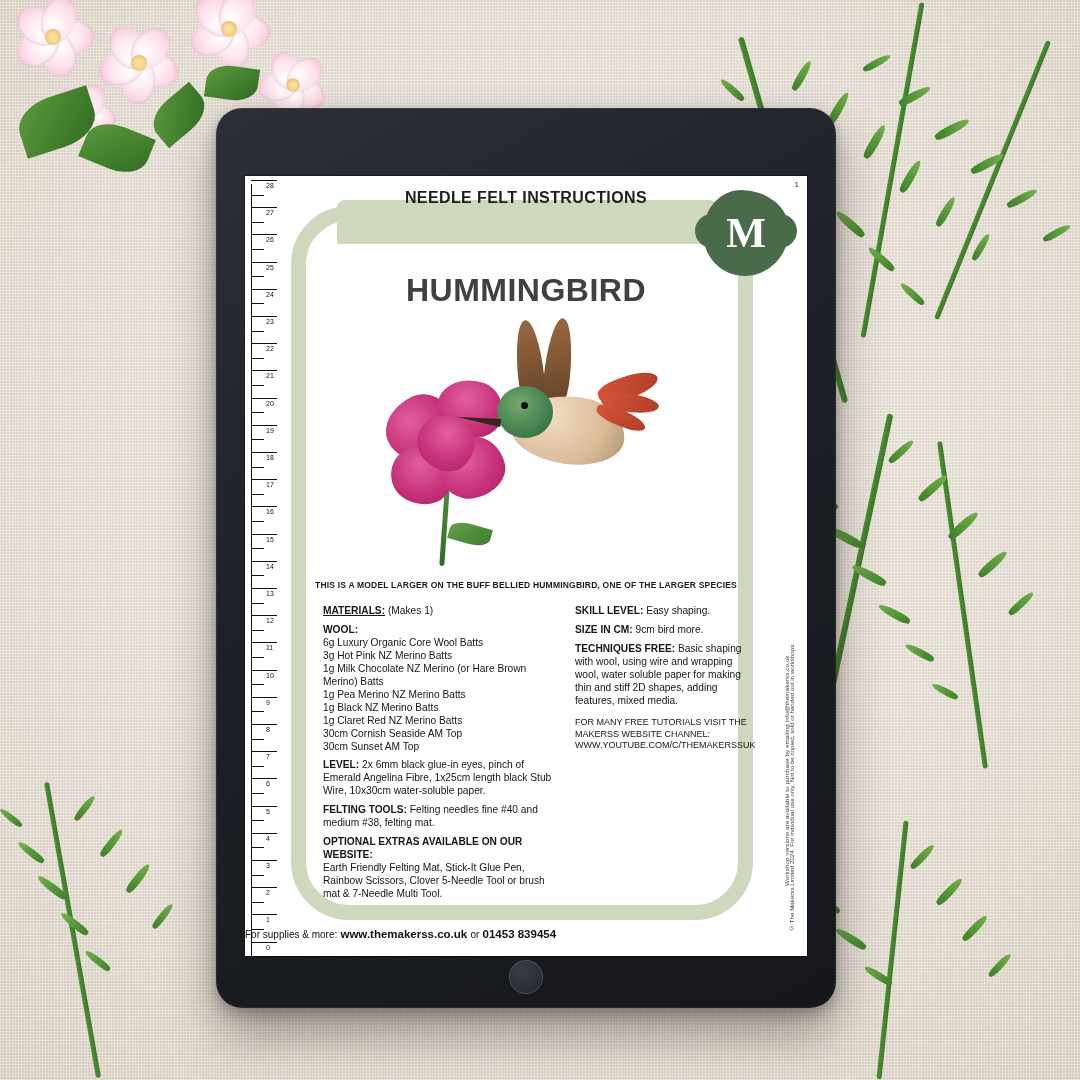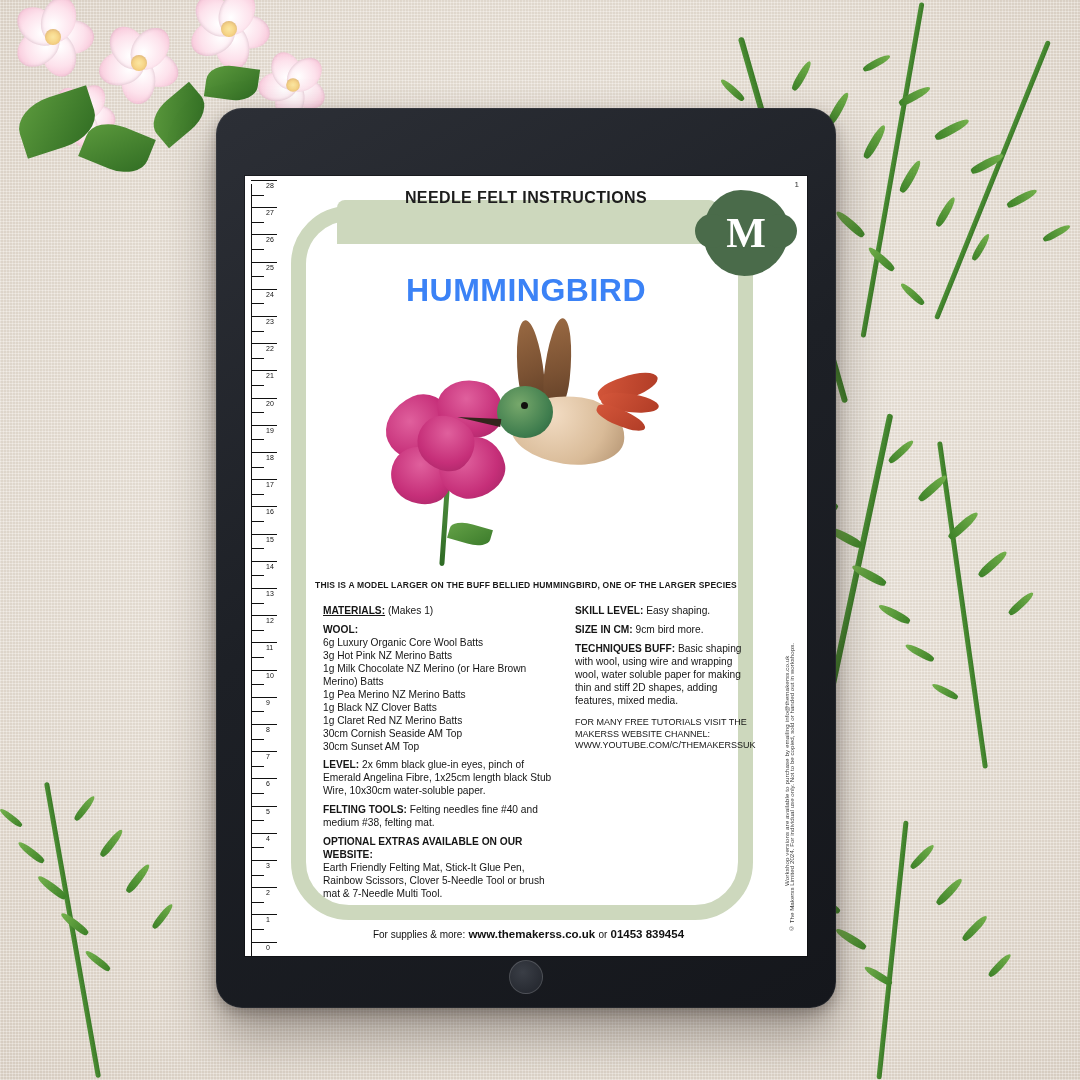"HUMMINGBIRD" #doc-title { color: #3b82f6 -> #404040 }
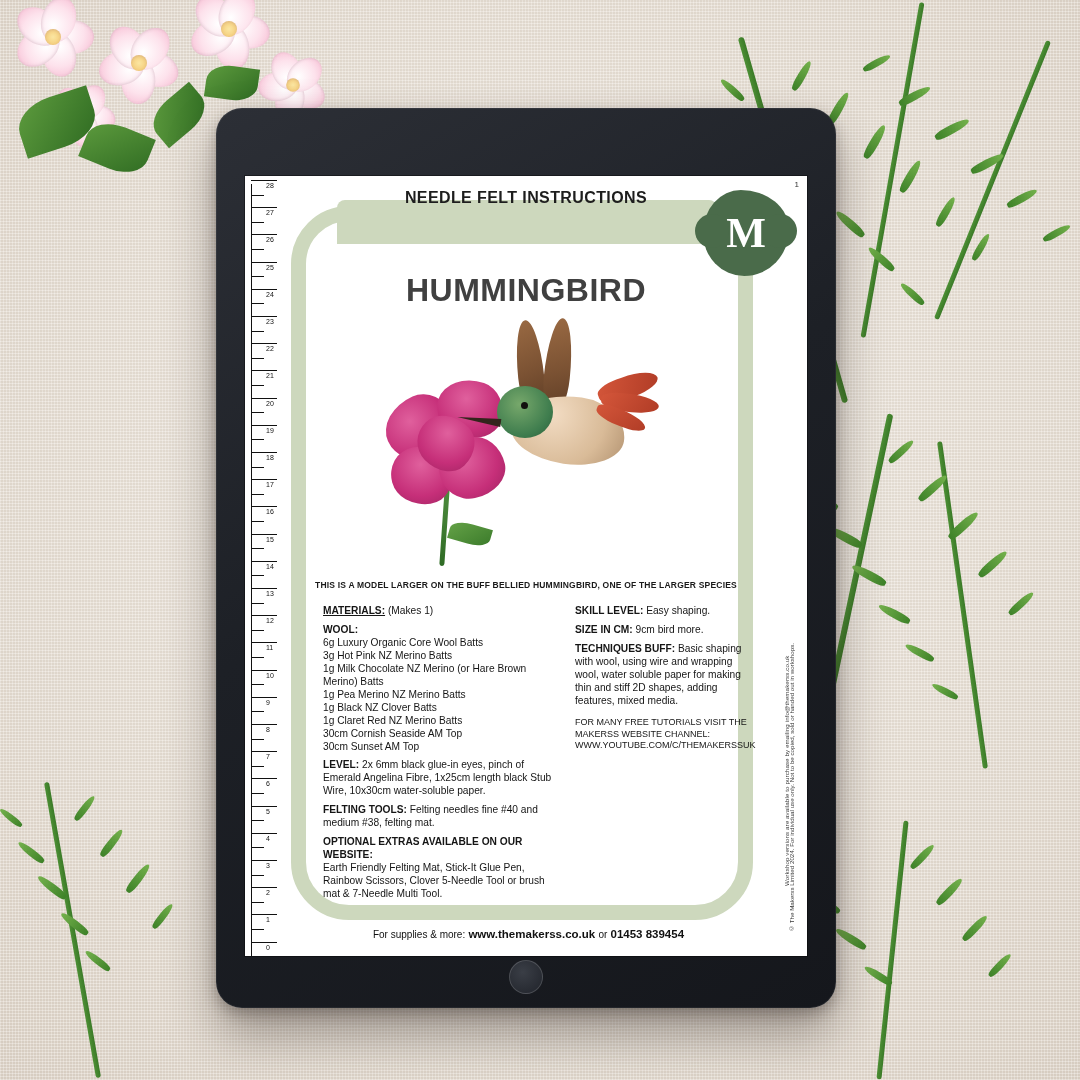"TECHNIQUES BUFF:" span.lbl-plain { text: BUFF -> FREE }
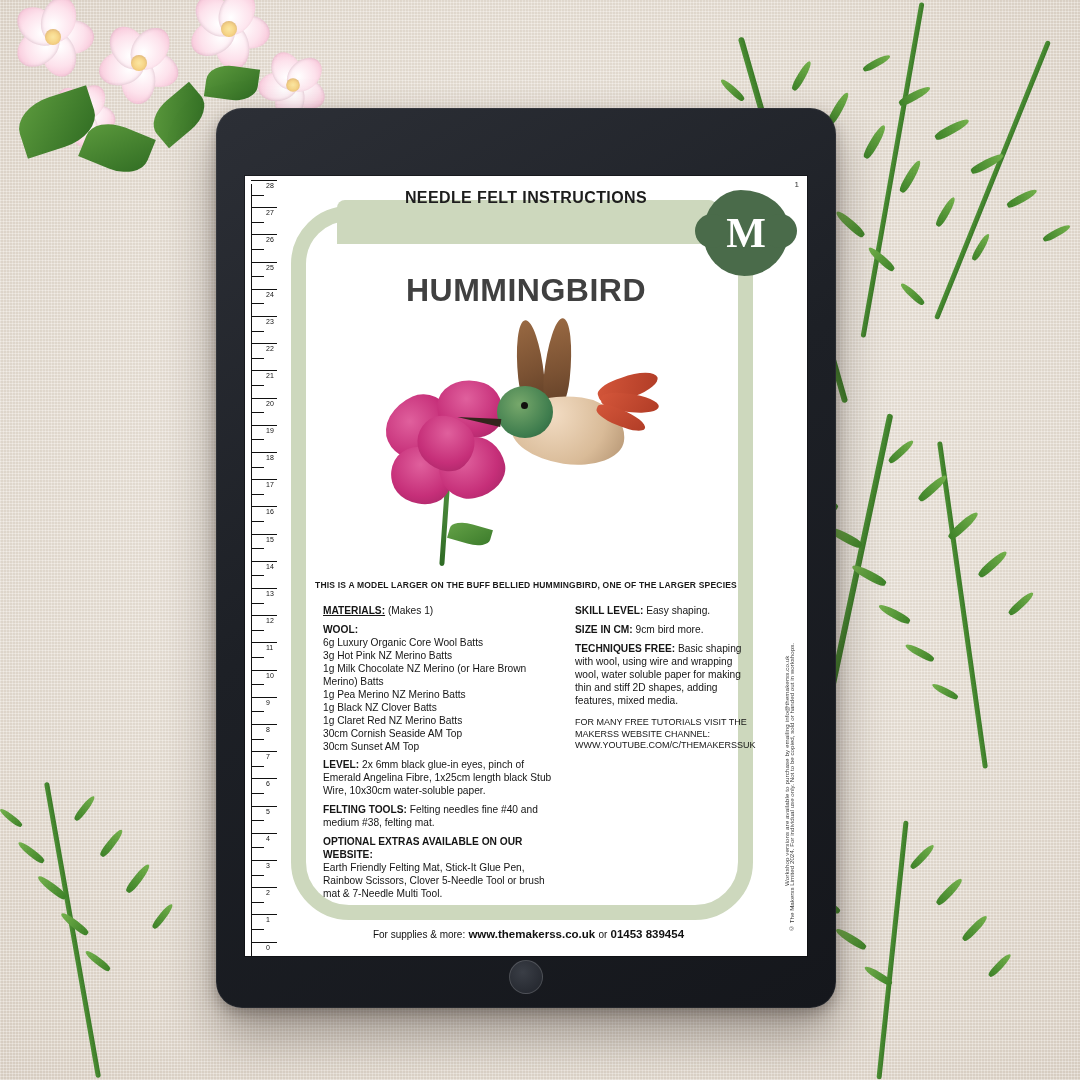"1g Black NZ Clover Batts" div.tight { text: Clover -> Merino }
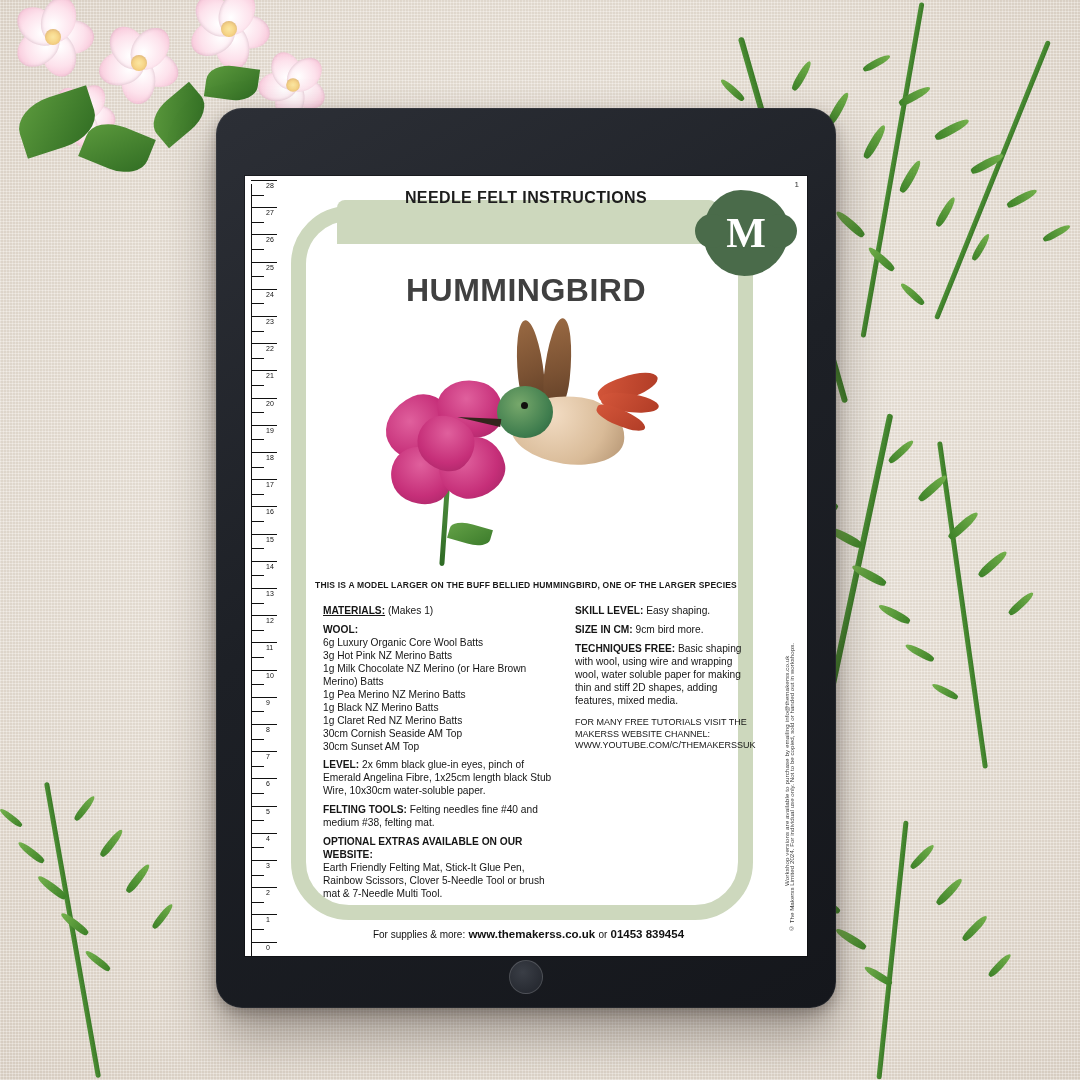"For supplies & more:" #footer { padding-left: 20px -> none; text-align: center -> left }
